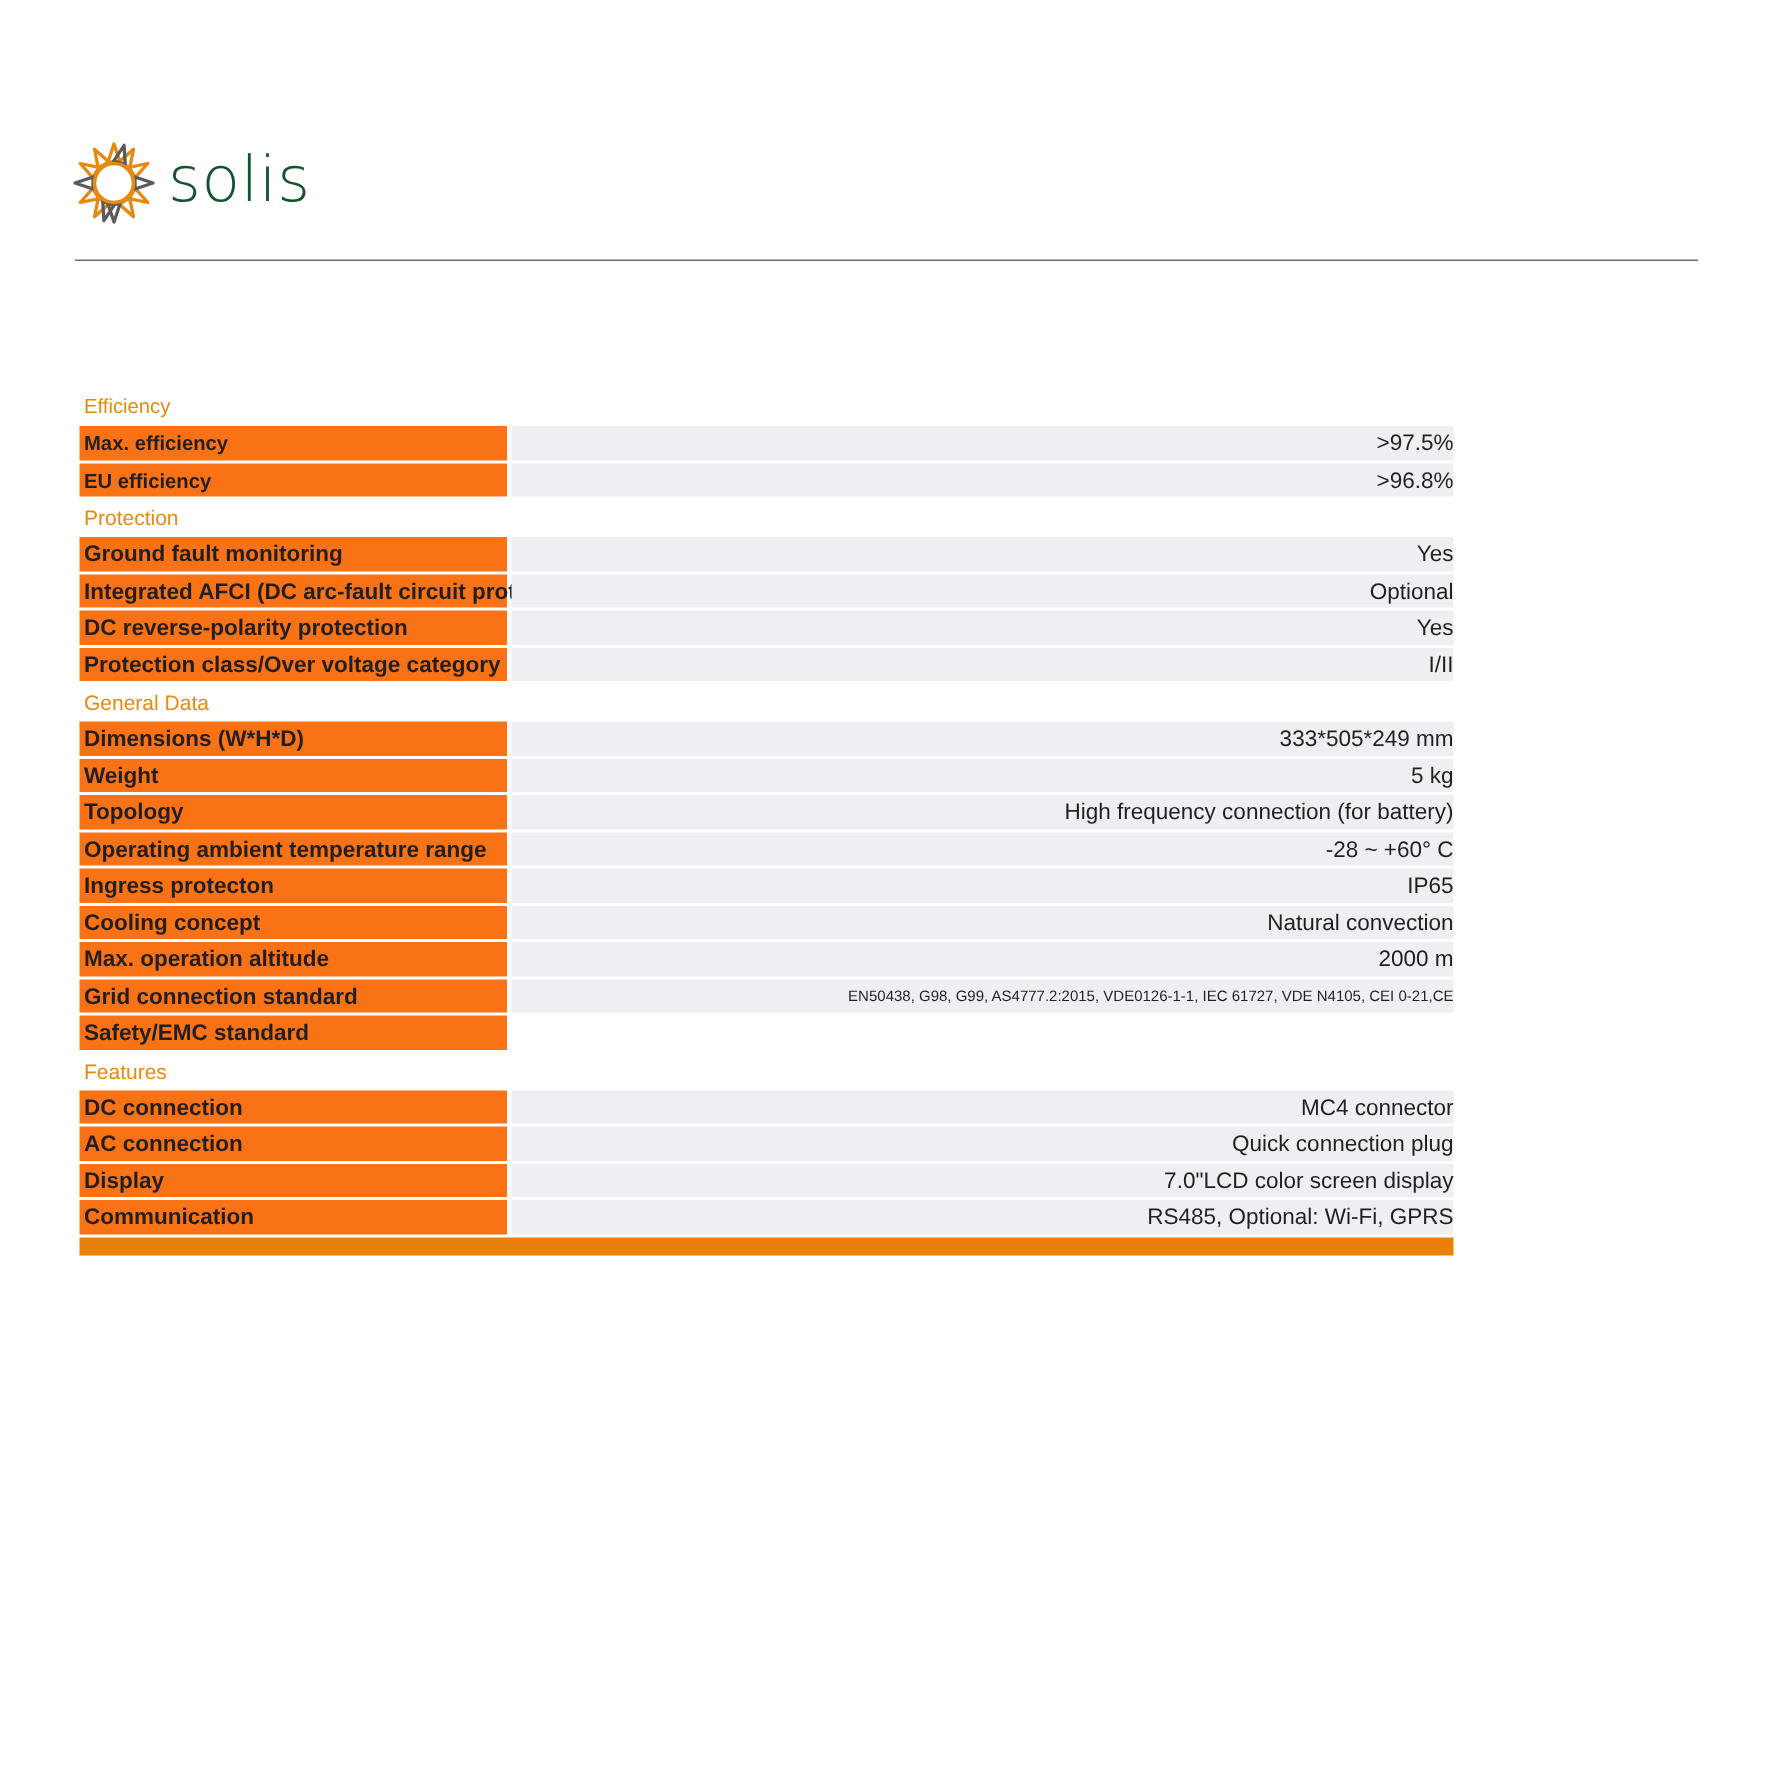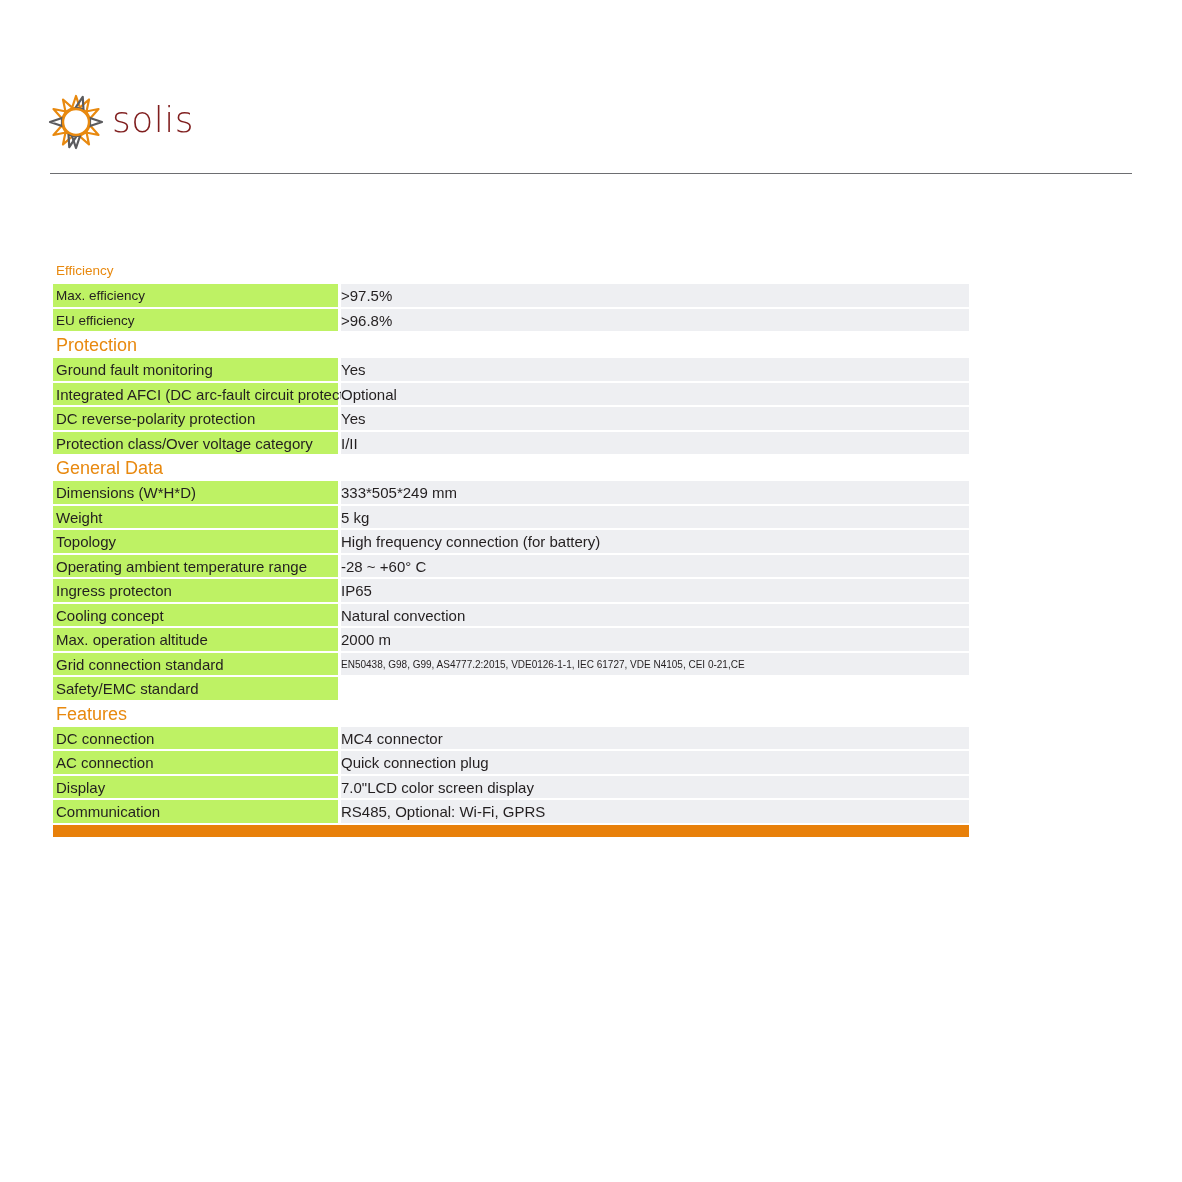"solis" .logo-text { color: #7f1d1d -> #14532d; font-size: 36px -> 42px }
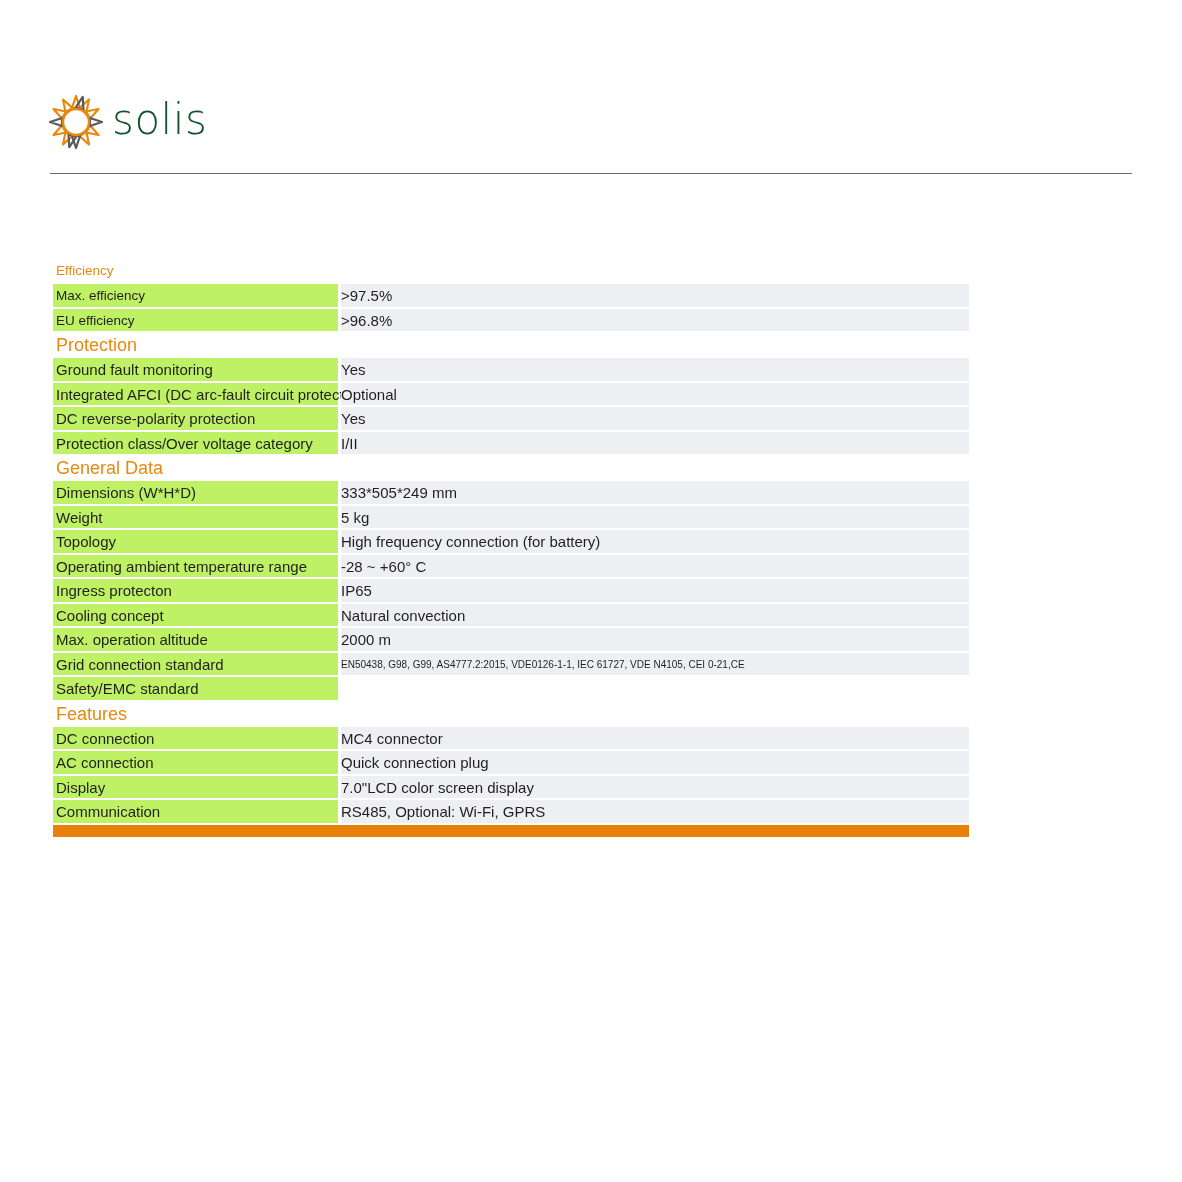"Max. efficiency" .row .label { background: #bef264 -> #f97316; font-weight: none -> bold }
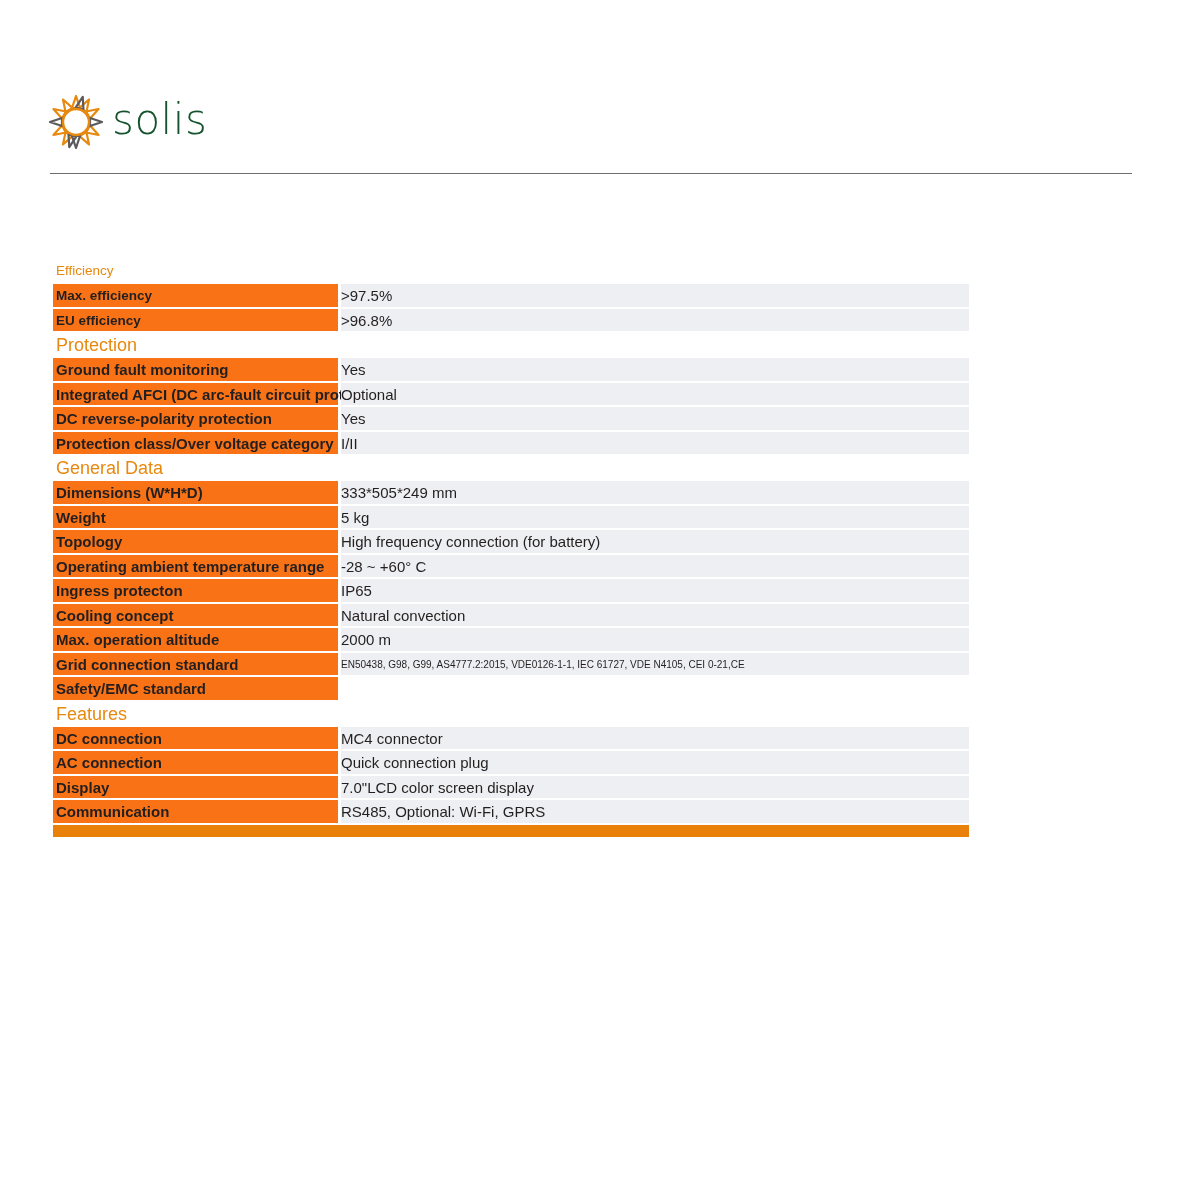">97.5%" .row .value { text-align: left -> right }
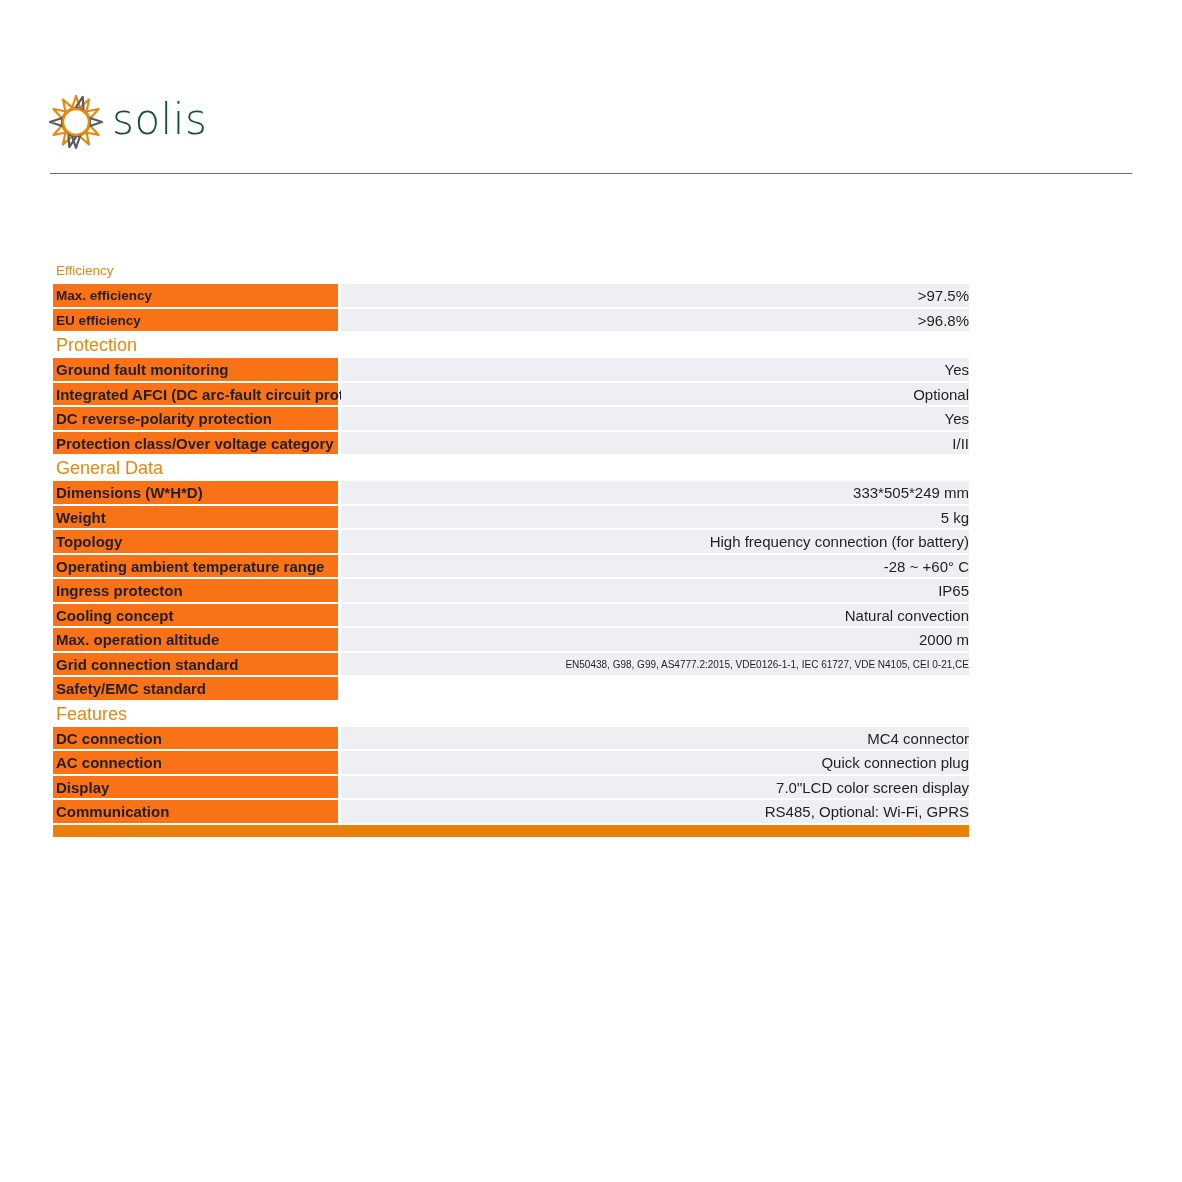"Protection" .section { font-size: 18px -> 14px }
